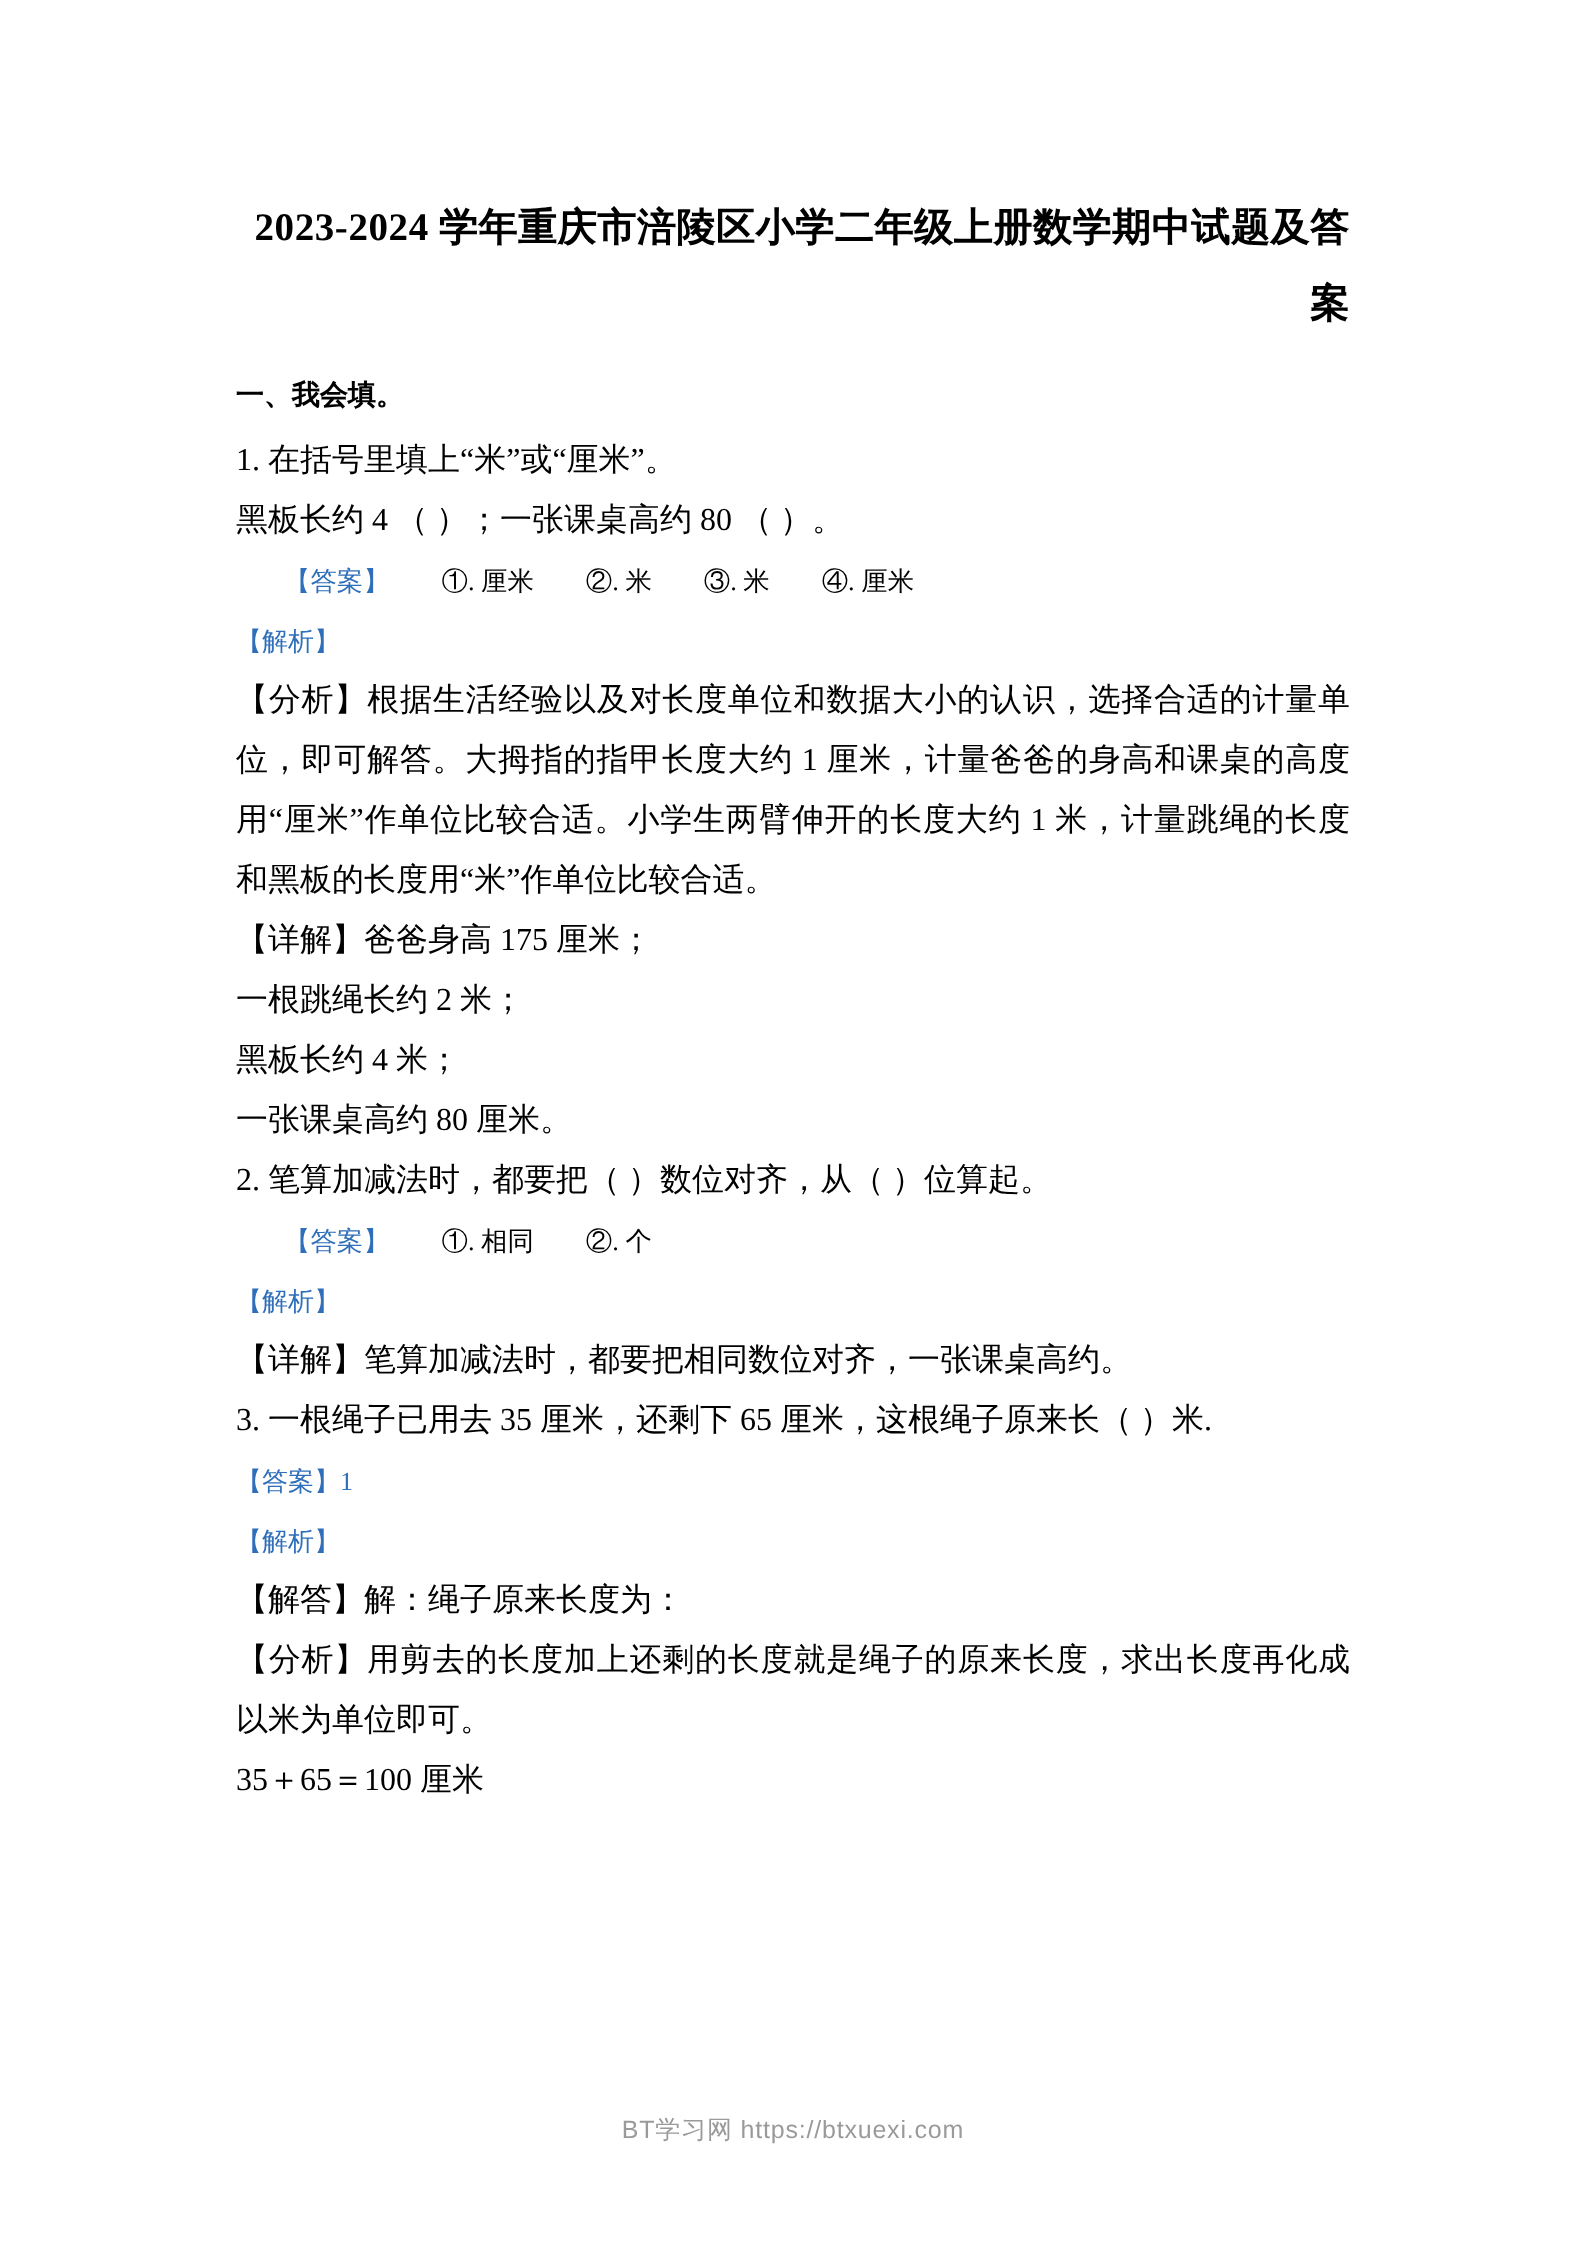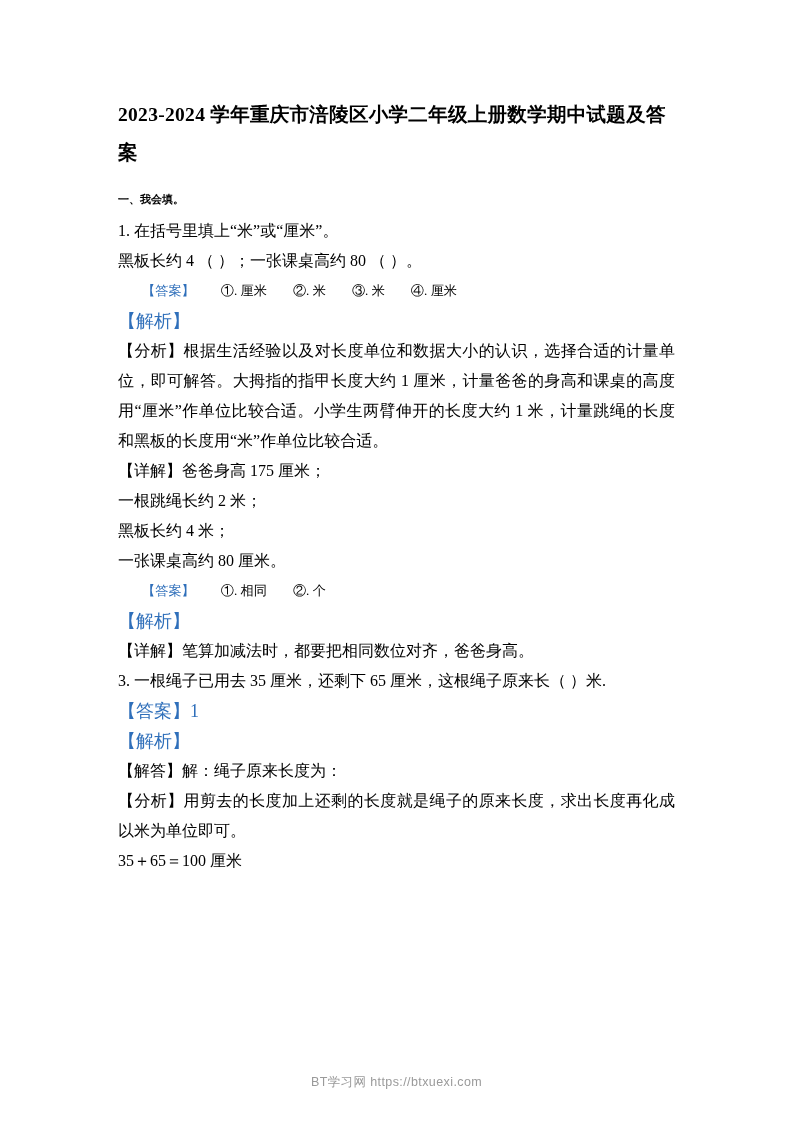"2023-2024 学年重庆市涪陵区小学二年级上册数学期中试题及答案" .doc-title { text-align: left -> right }
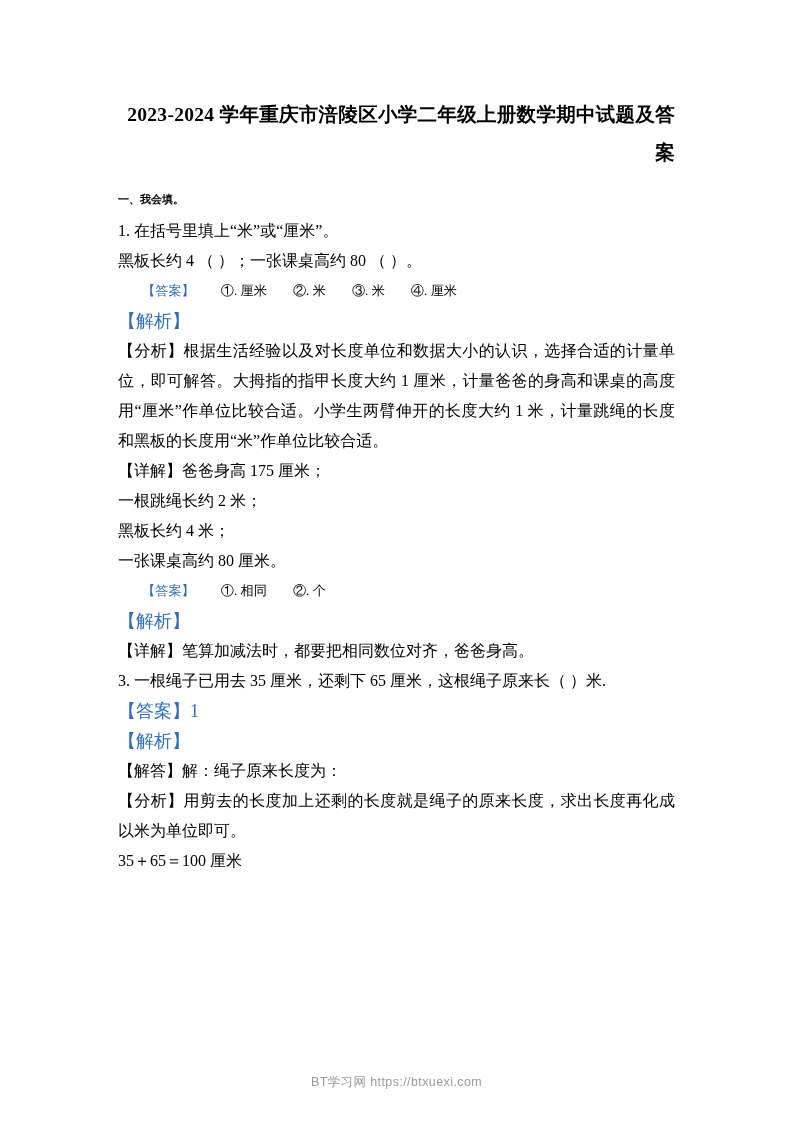"一、我会填。" .sec-head { font-size: 11px -> 14px }
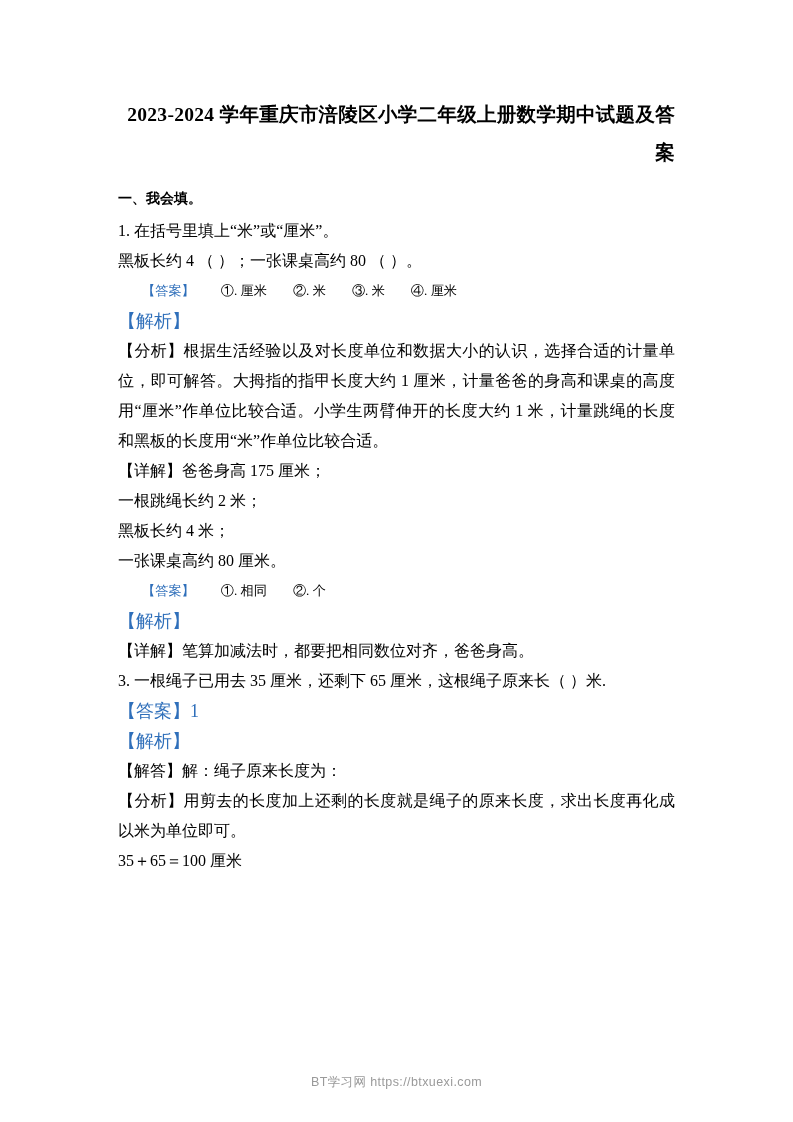"【解析】" .tag { font-size: 18px -> 13px }
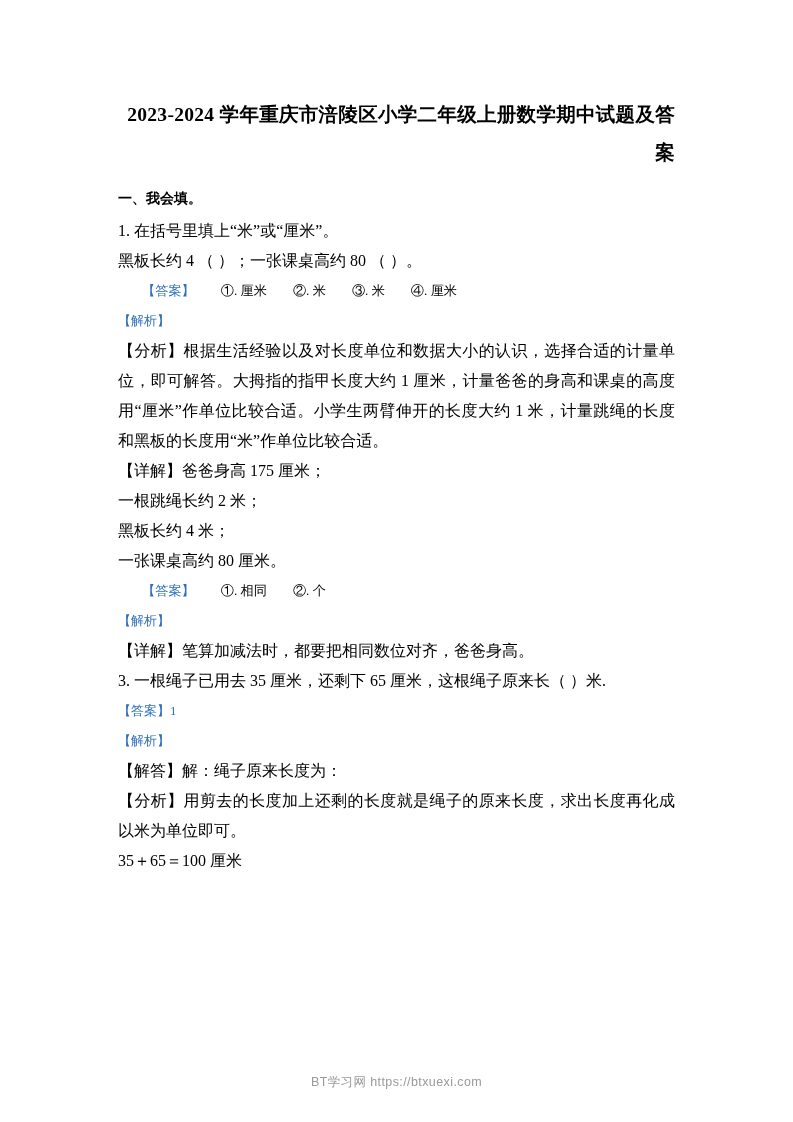"2. 笔算加减法时，都要把（ ）数位对齐，从（ ）位算起。" p.line { html: none -> <p>2. 笔算加减法时，都要把（ ）数位对齐，从（ ）位算起。</p> }
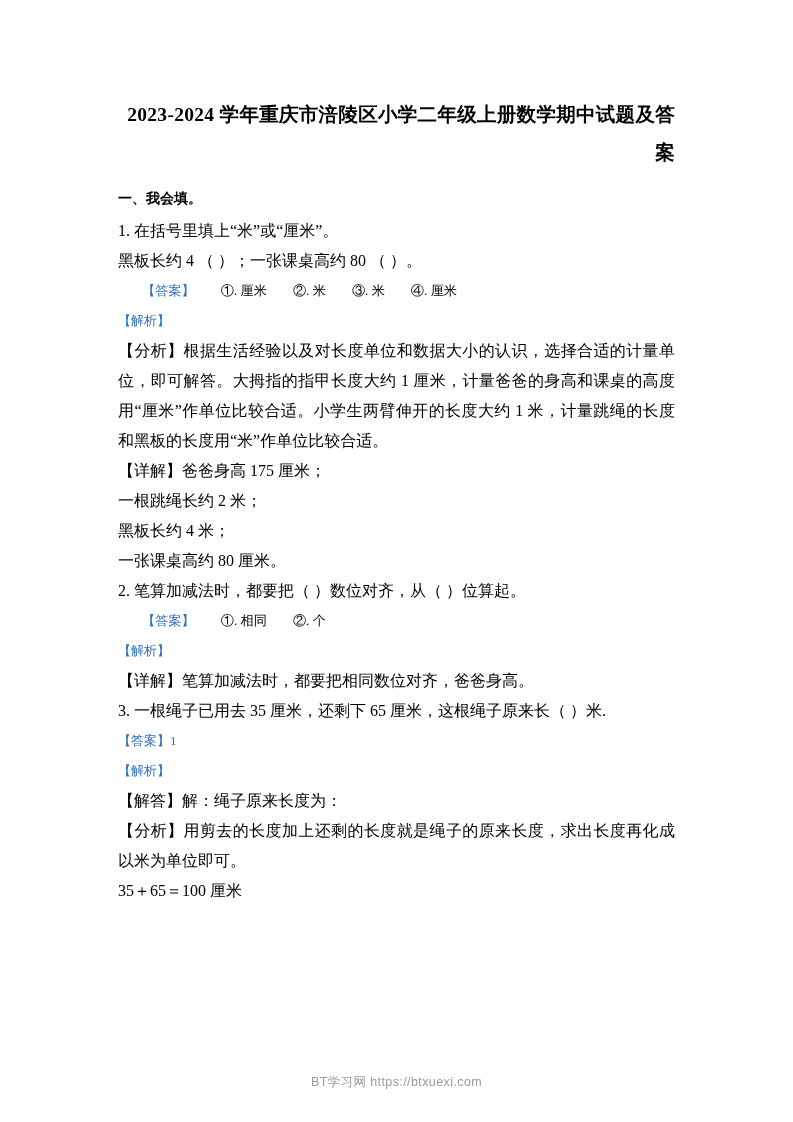"【详解】笔算加减法时，都要把相同数位对齐，爸爸身高。" p.line { text: 爸爸身高 -> 一张课桌高约 }
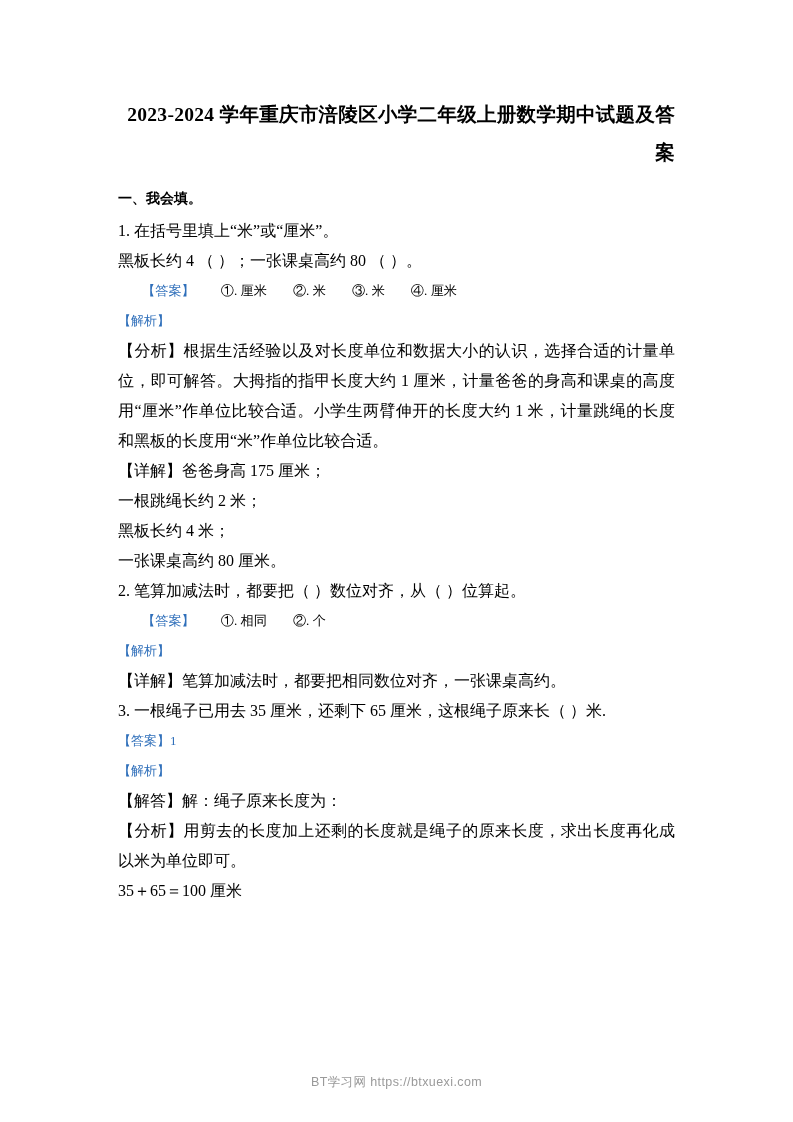"BT学习网 https://btxuexi.com" .footer { bottom: 31px -> 48px }
